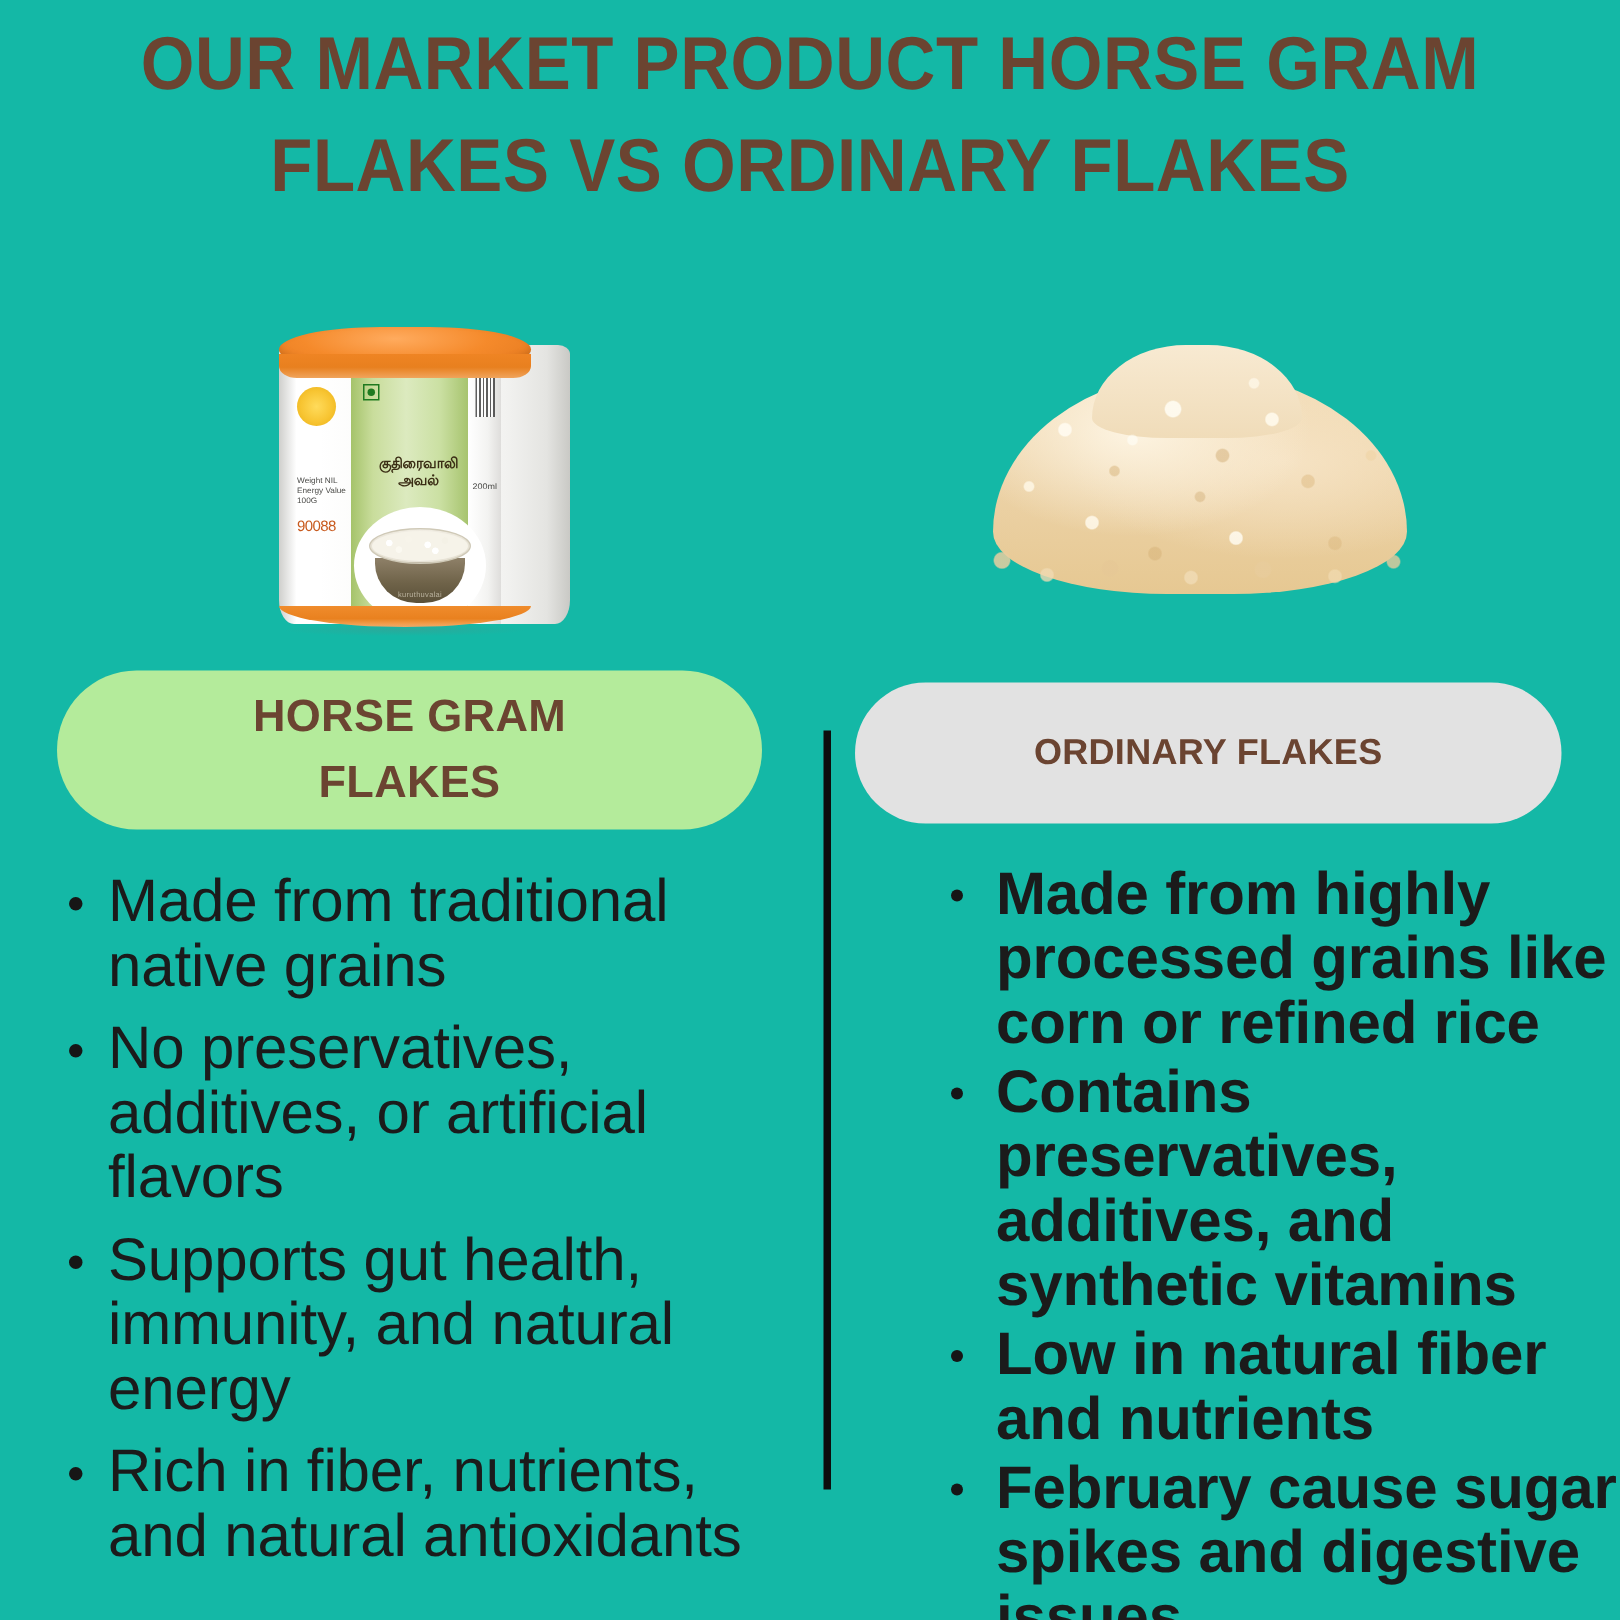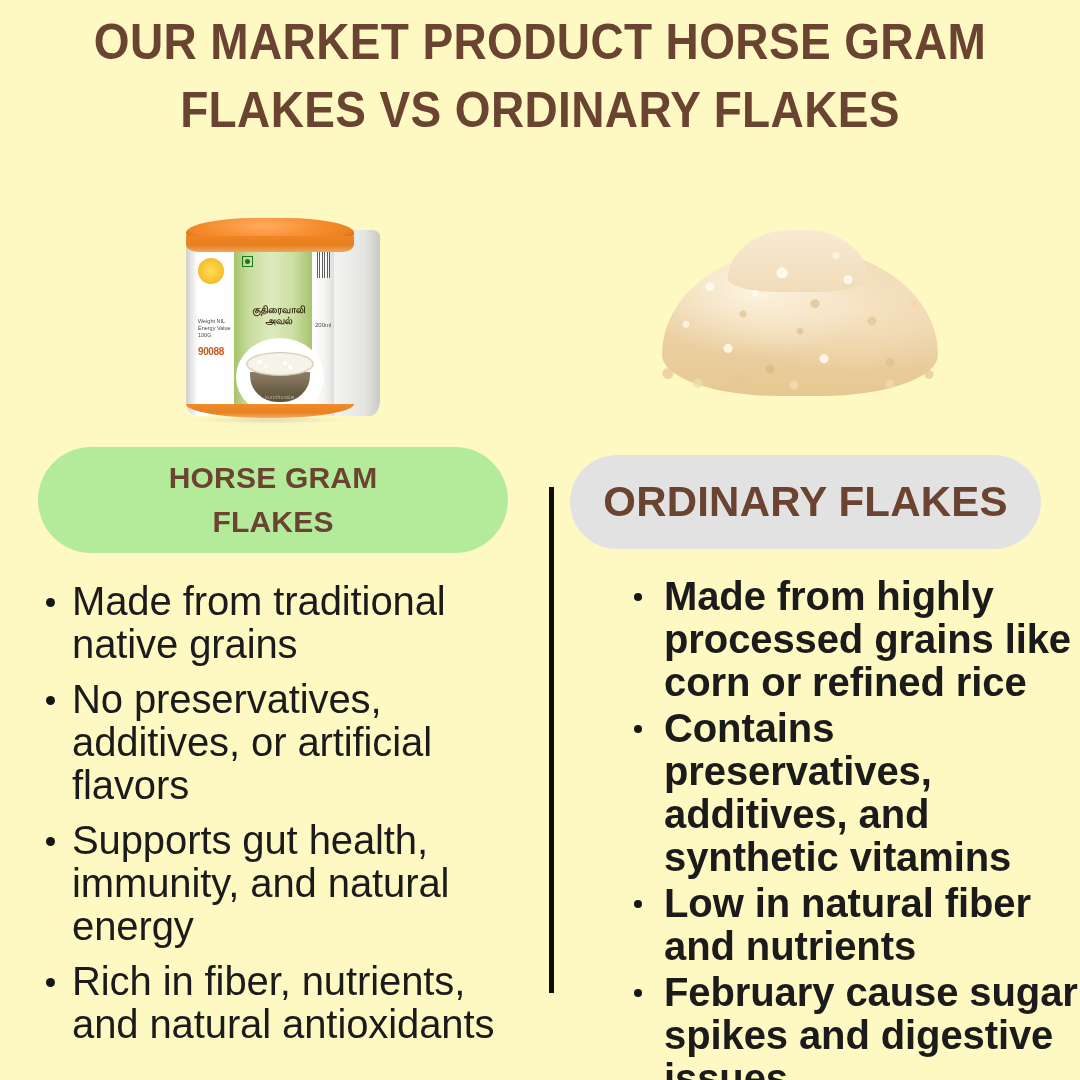"OUR MARKET PRODUCT HORSE GRAM" #canvas { background: #fef9c3 -> #14b8a6 }
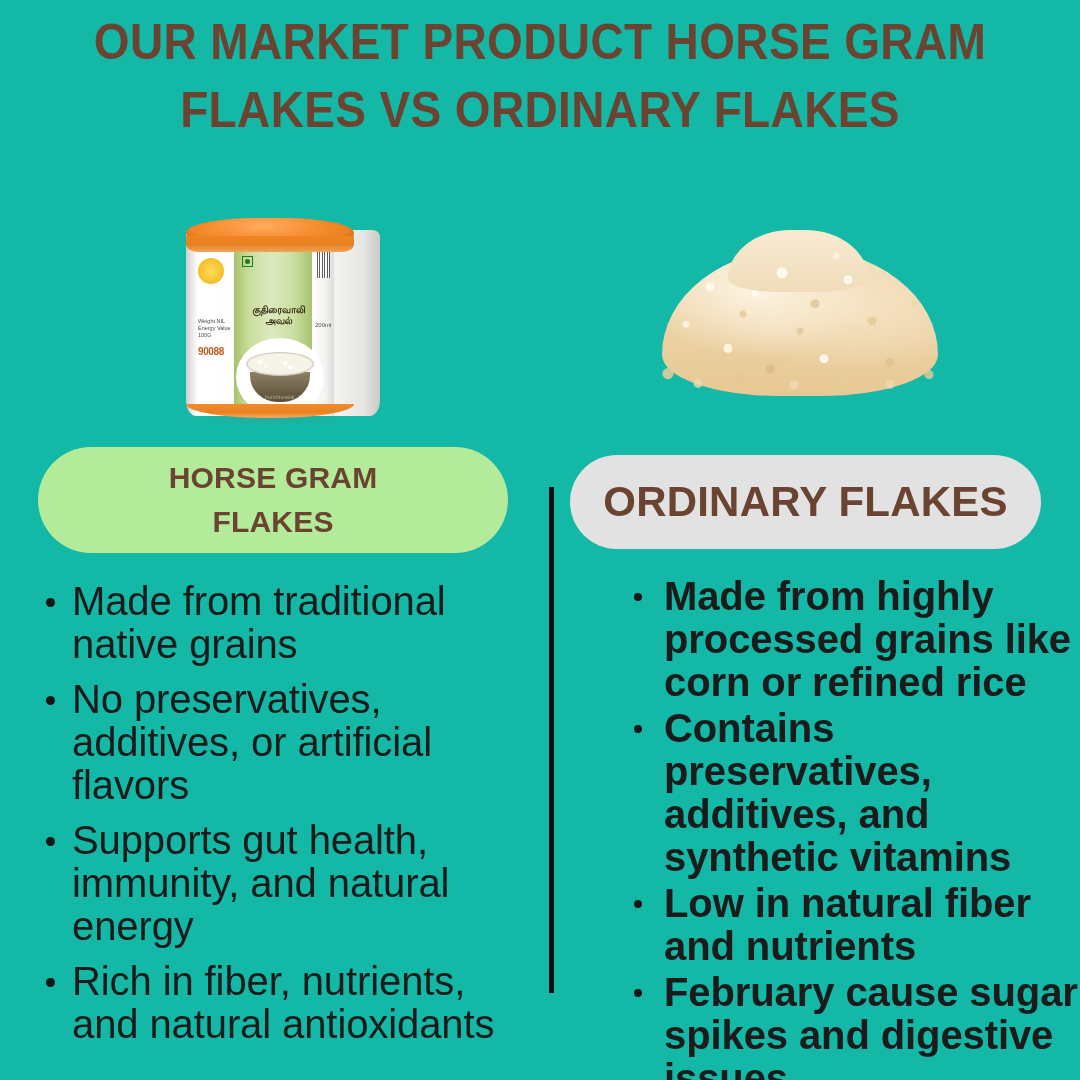"90088" .can-phone { font-weight: 700 -> 400 }
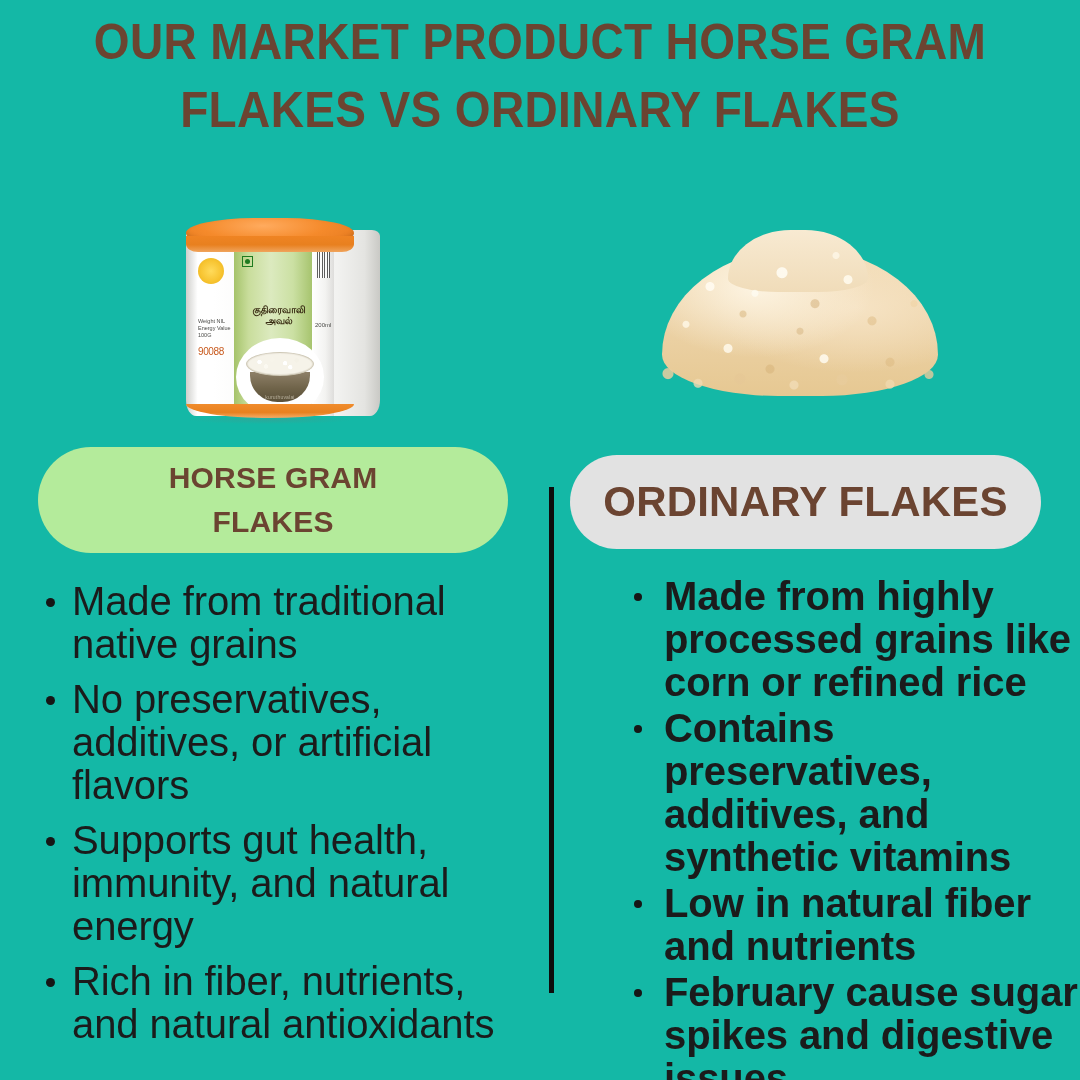"ORDINARY FLAKES" .pill-right { font-size: 42px -> 24px }
